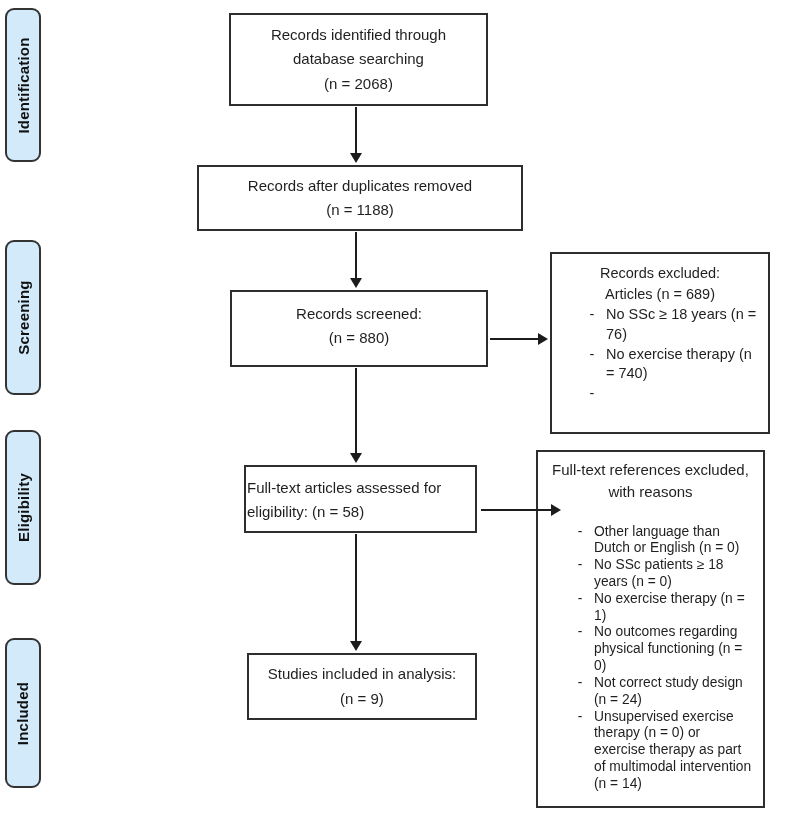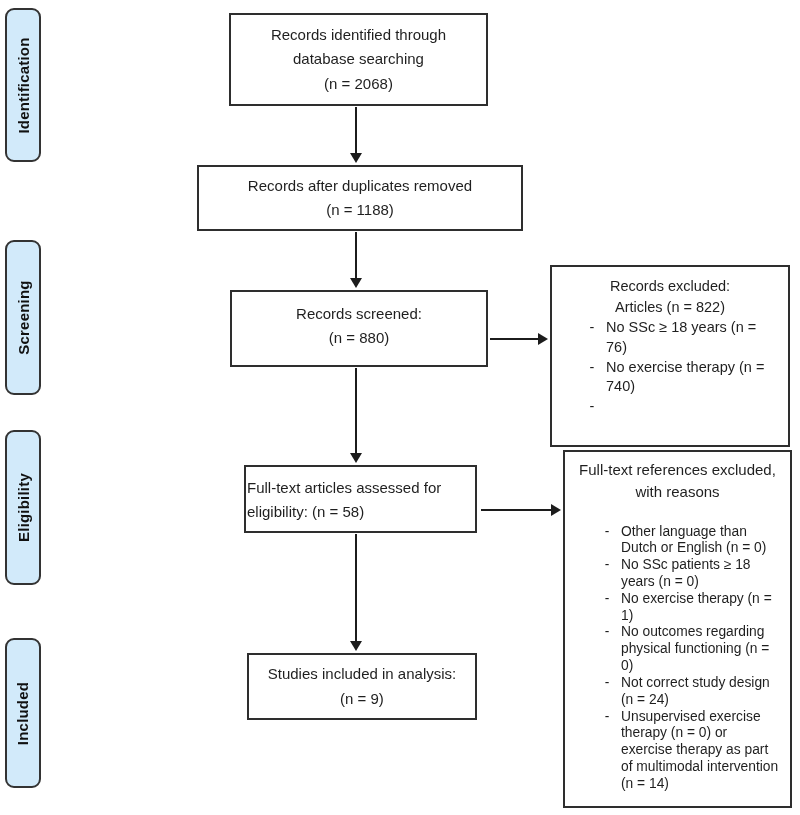"Records excluded:" #box-records-excluded { top: 265px -> 252px; width: 240px -> 220px }
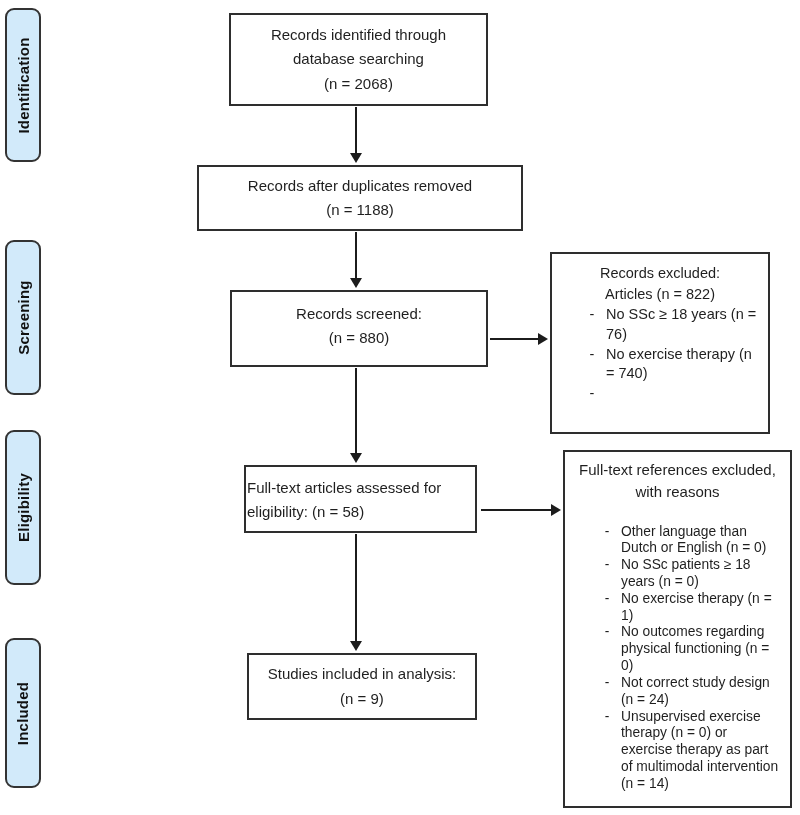"Articles (n = 822)" div { text: 822 -> 689 }
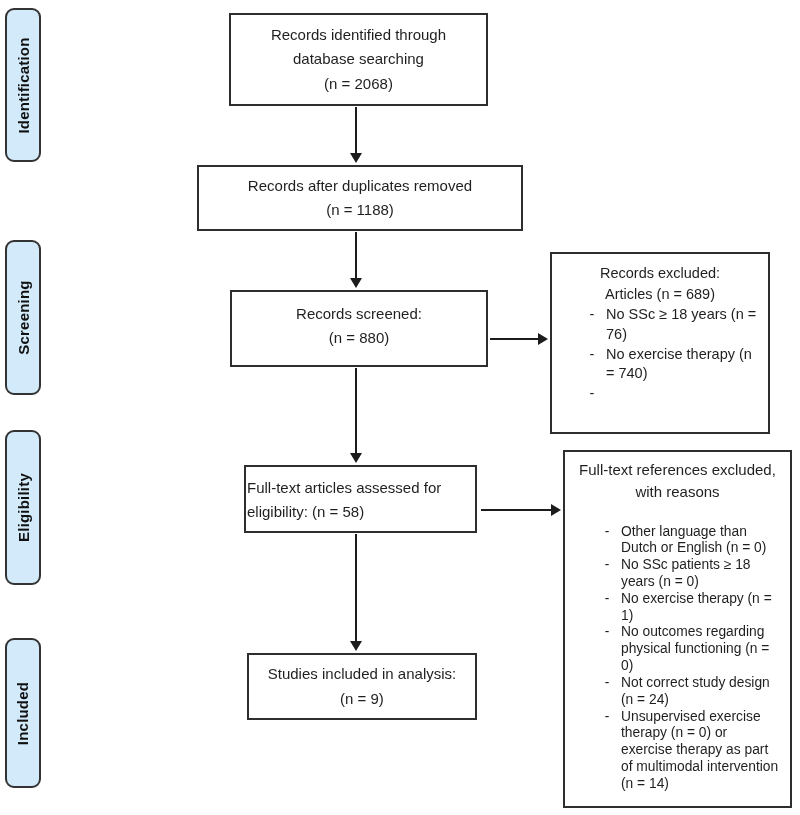"Full-text references excluded," #box-fulltext-excluded { left: 563px -> 536px }
